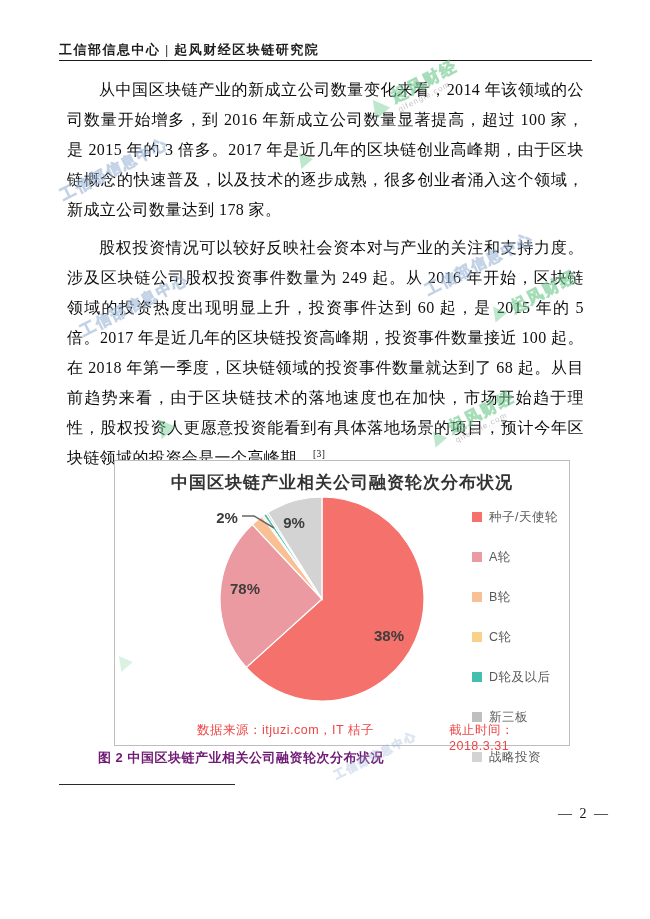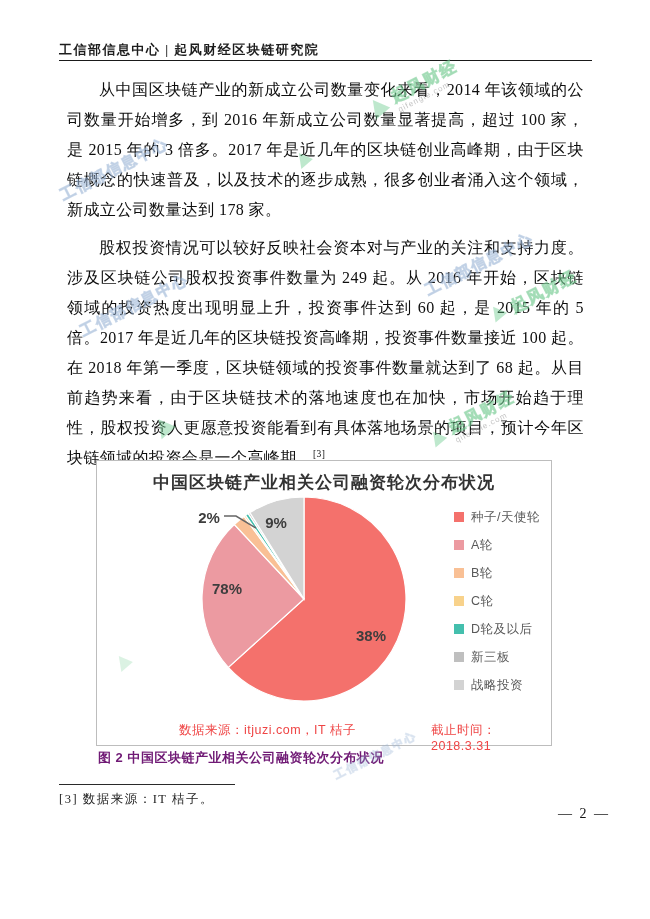"中国区块链产业相关公司融资轮次分布状况" .figure-box { left: 96px -> 114px }
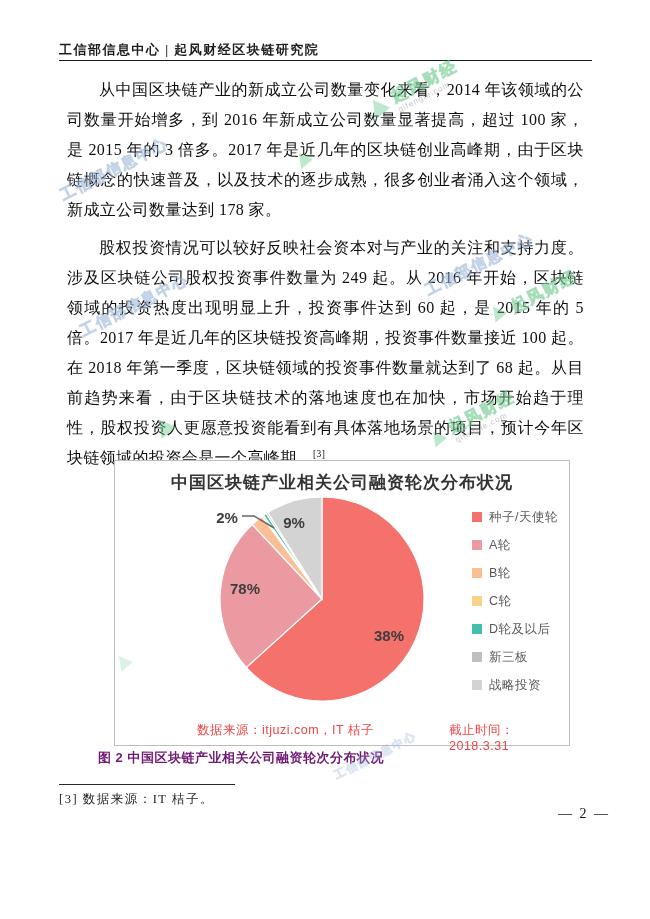"种子/天使轮" .legend { gap: 8px -> 20px }
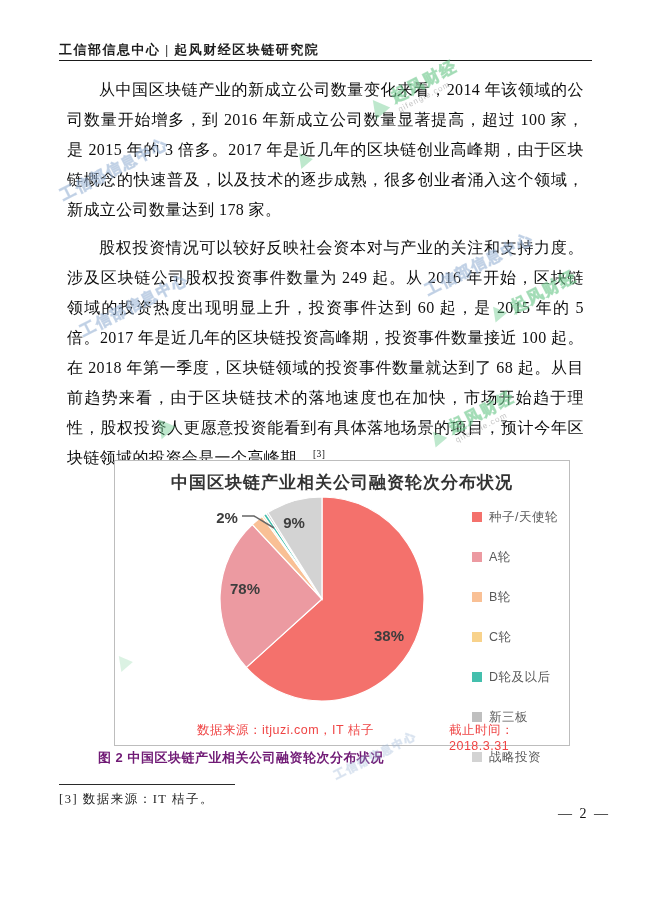"[3] 数据来源：IT 桔子。" div.footnote { html: <div>[3] 数据来源：IT 桔子。</div> -> none }
